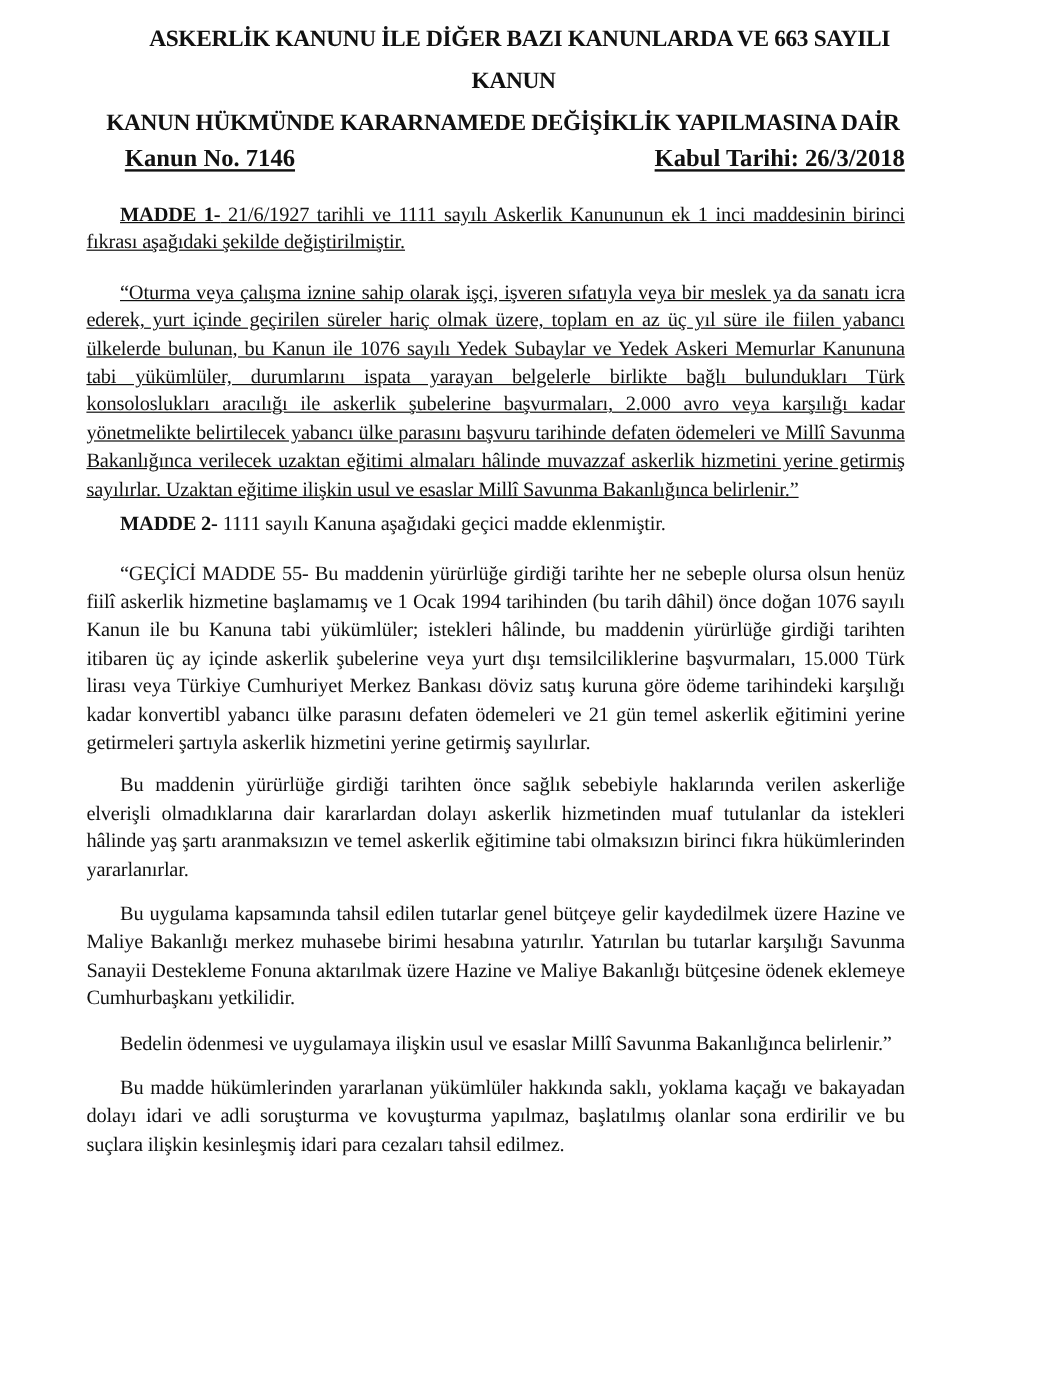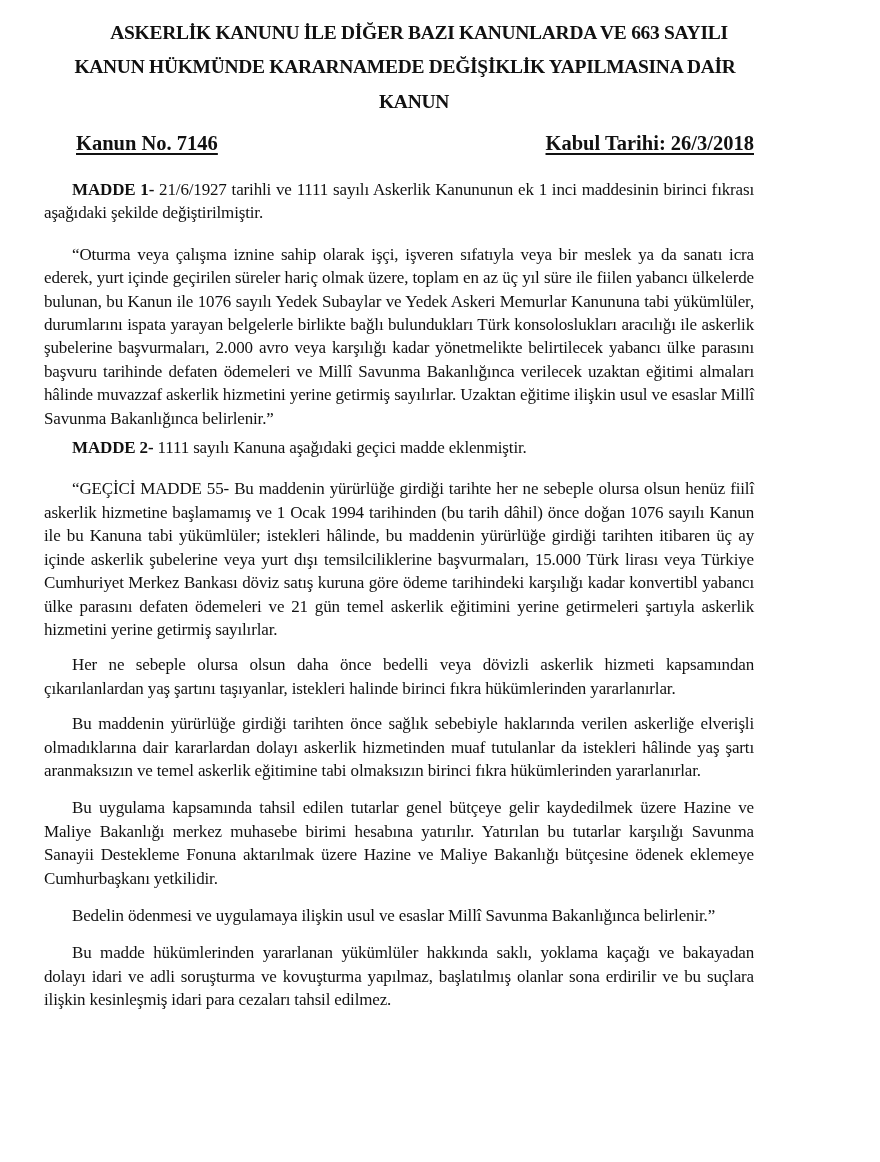"ASKERLİK KANUNU İLE DİĞER BAZI" .page { padding: 0 34px 0 44px -> 0 34px 0 72px }
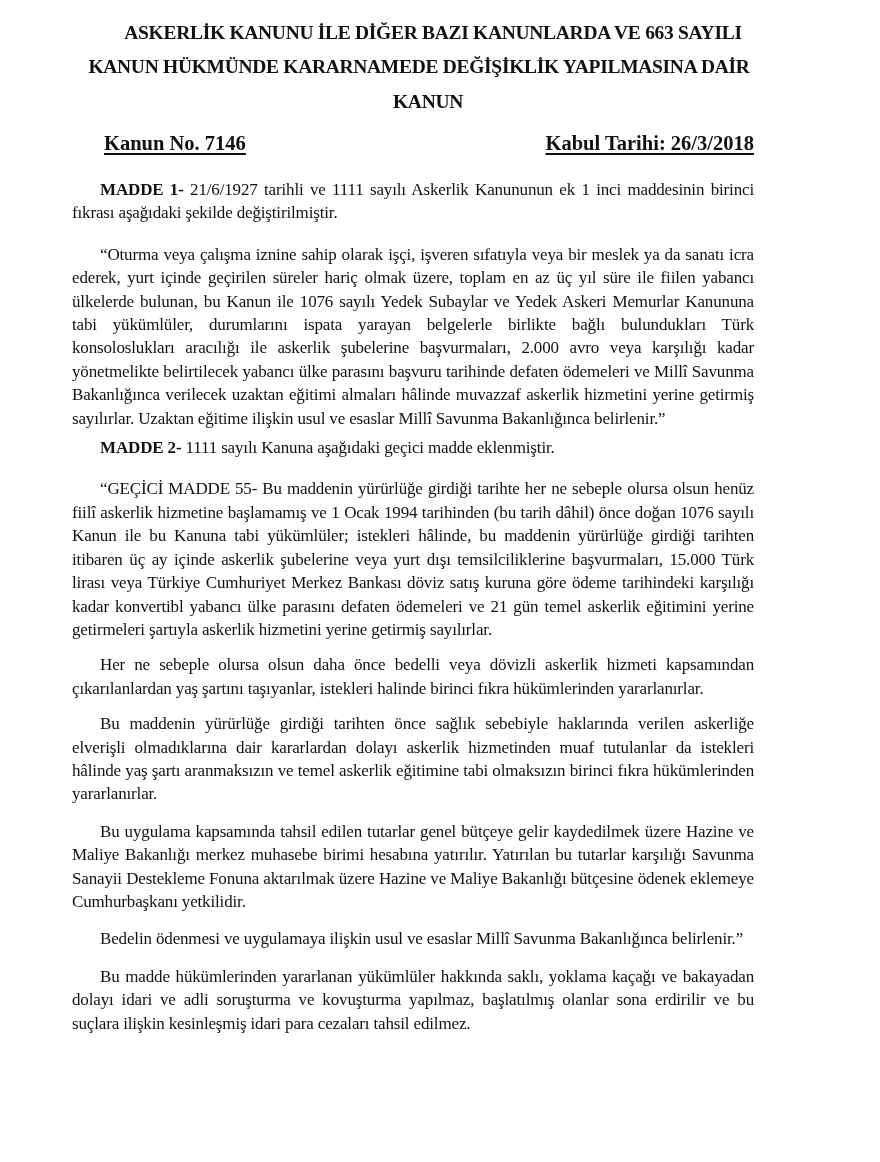"KANUN HÜKMÜNDE KARARNAMEDE DEĞİŞİKLİK" p.title { order: before "KANUN" -> after "KANUN" }
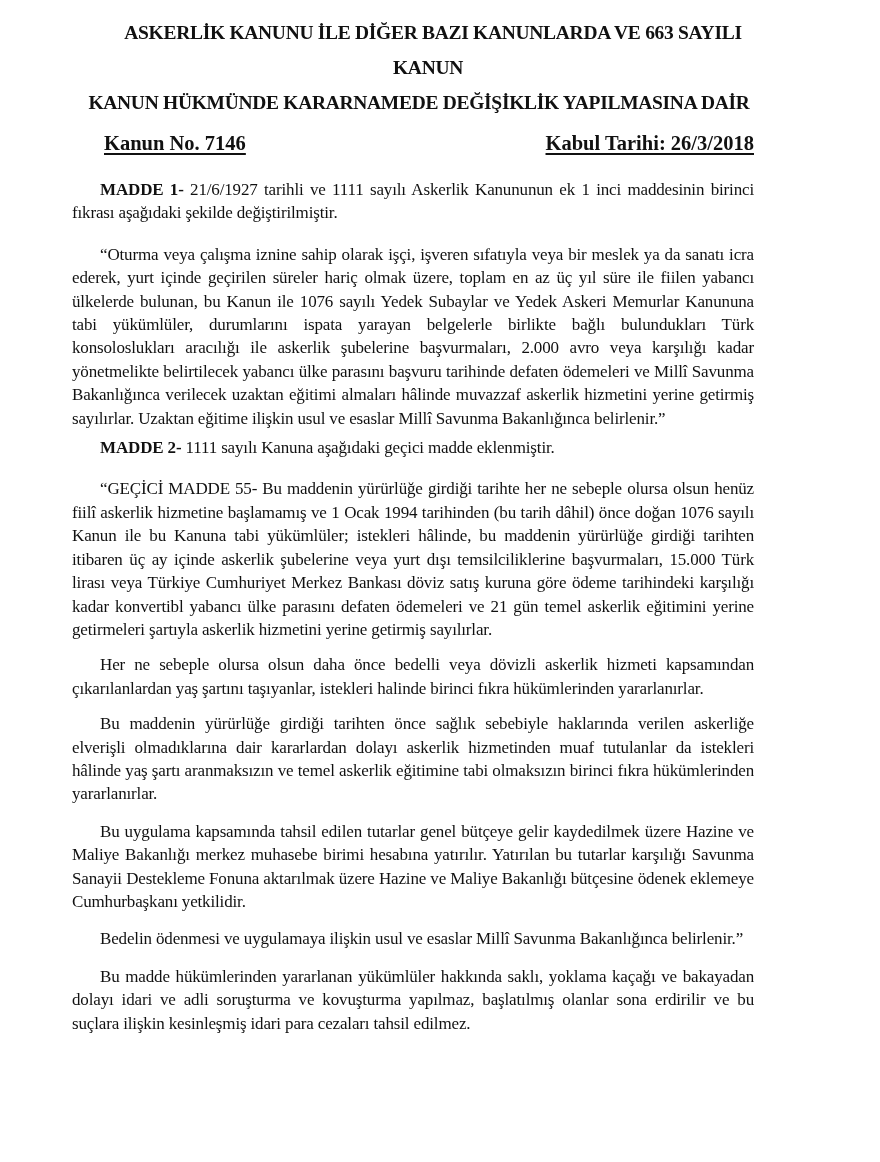"Kanun No. 7146" .meta-row { margin-top: 12px -> 1px }
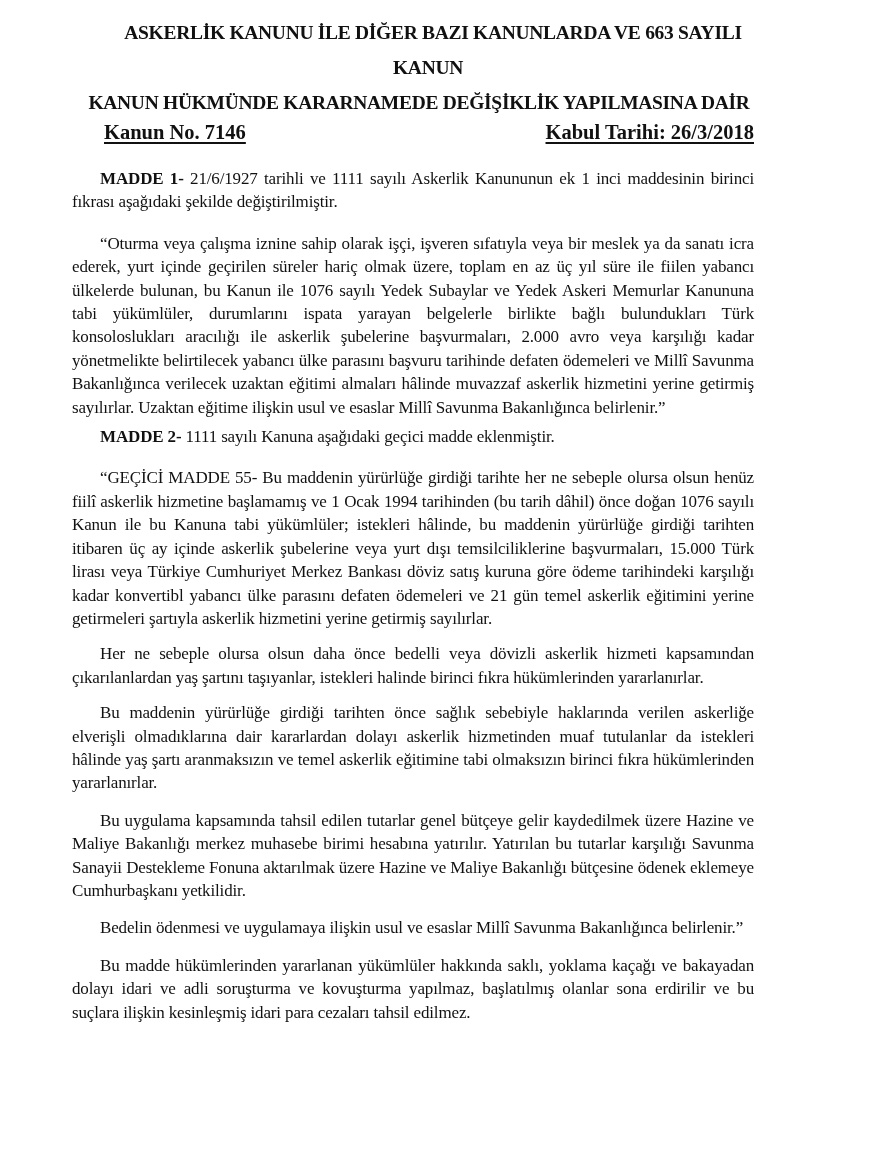"MADDE 1- 21/6/1927 tarihli ve" div { text-decoration: none -> underline }
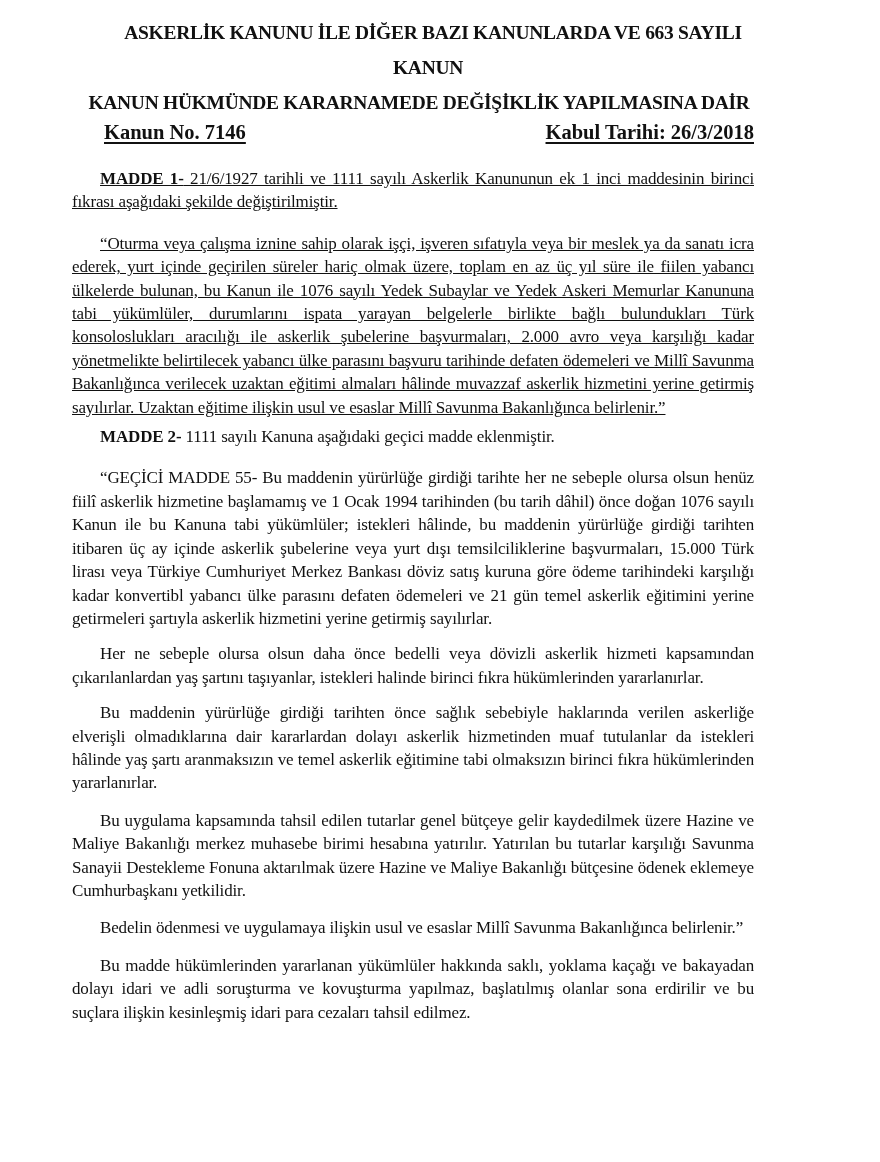"Her ne sebeple olursa olsun" p.para { html: <p>Her ne sebeple olursa olsun daha önce bedelli veya dövizli askerlik hizmeti kapsamından çıkarılanlardan yaş şartını taşıyanlar, istekleri halinde birinci fıkra hükümlerinden yararlanırlar.</p> -> none }
